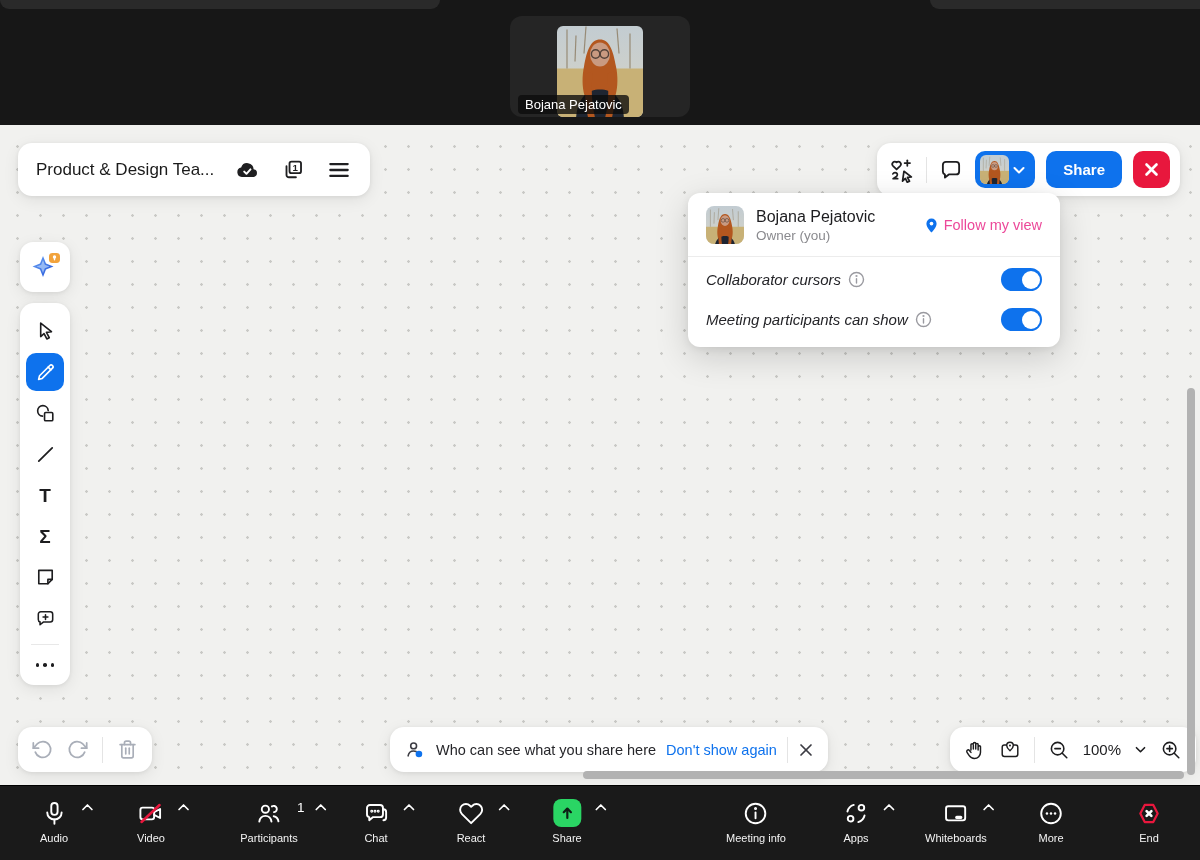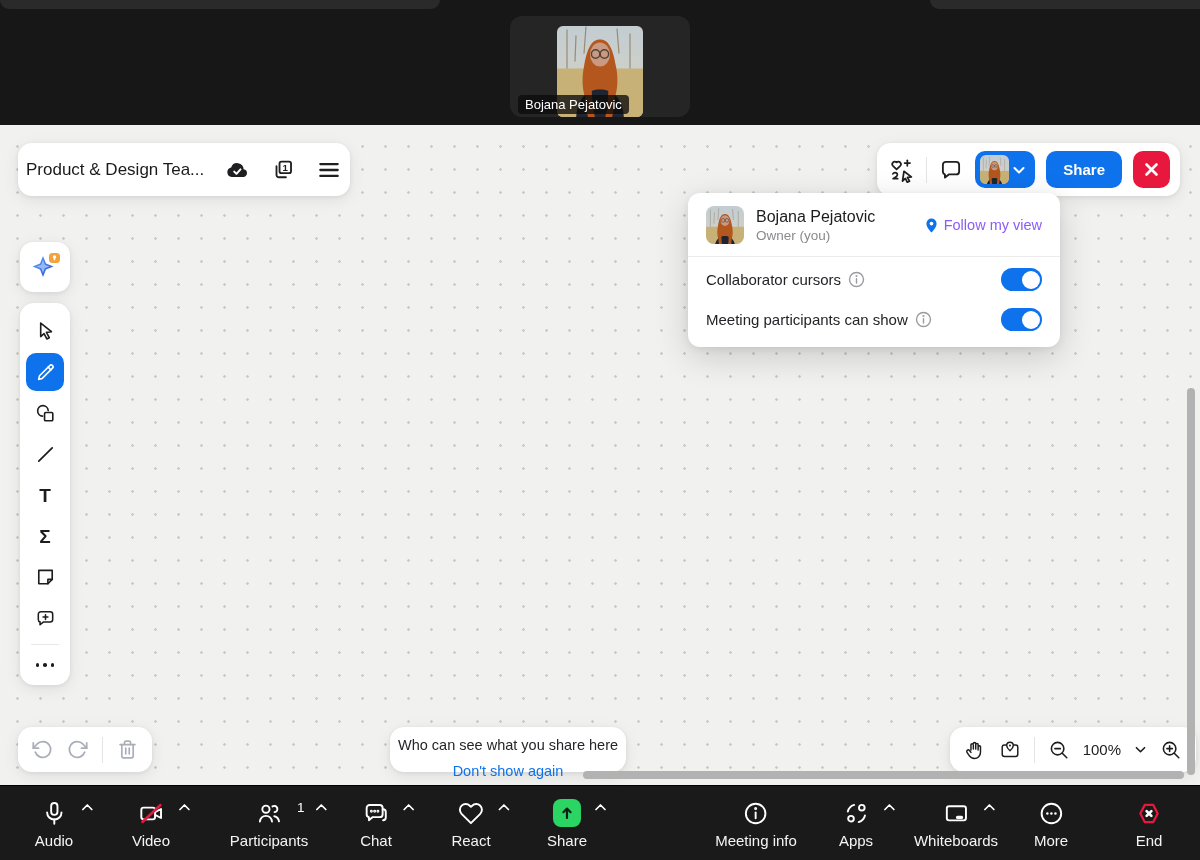"Product & Design Tea..." .wb-header { padding: 0 8px -> 0 18px }
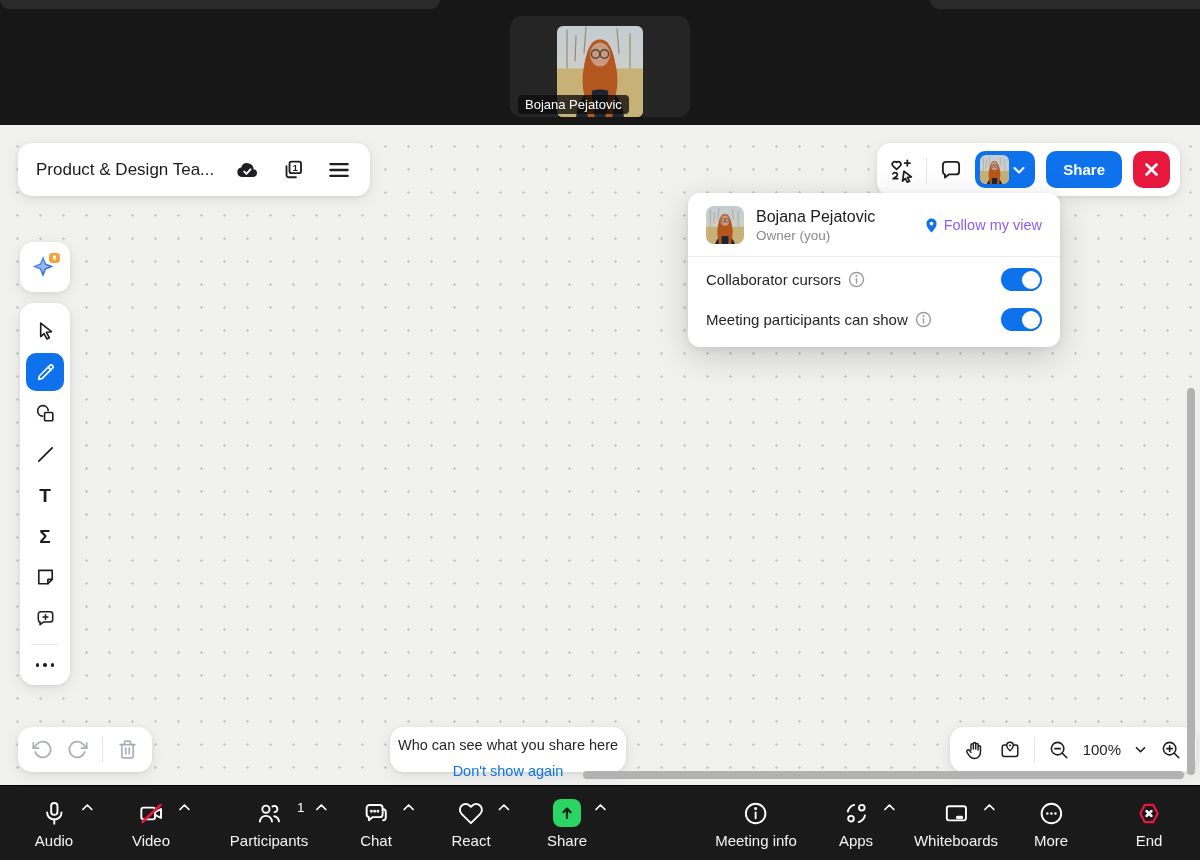"Follow my view" .follow-link { color: #8b5cf6 -> #ec4899 }
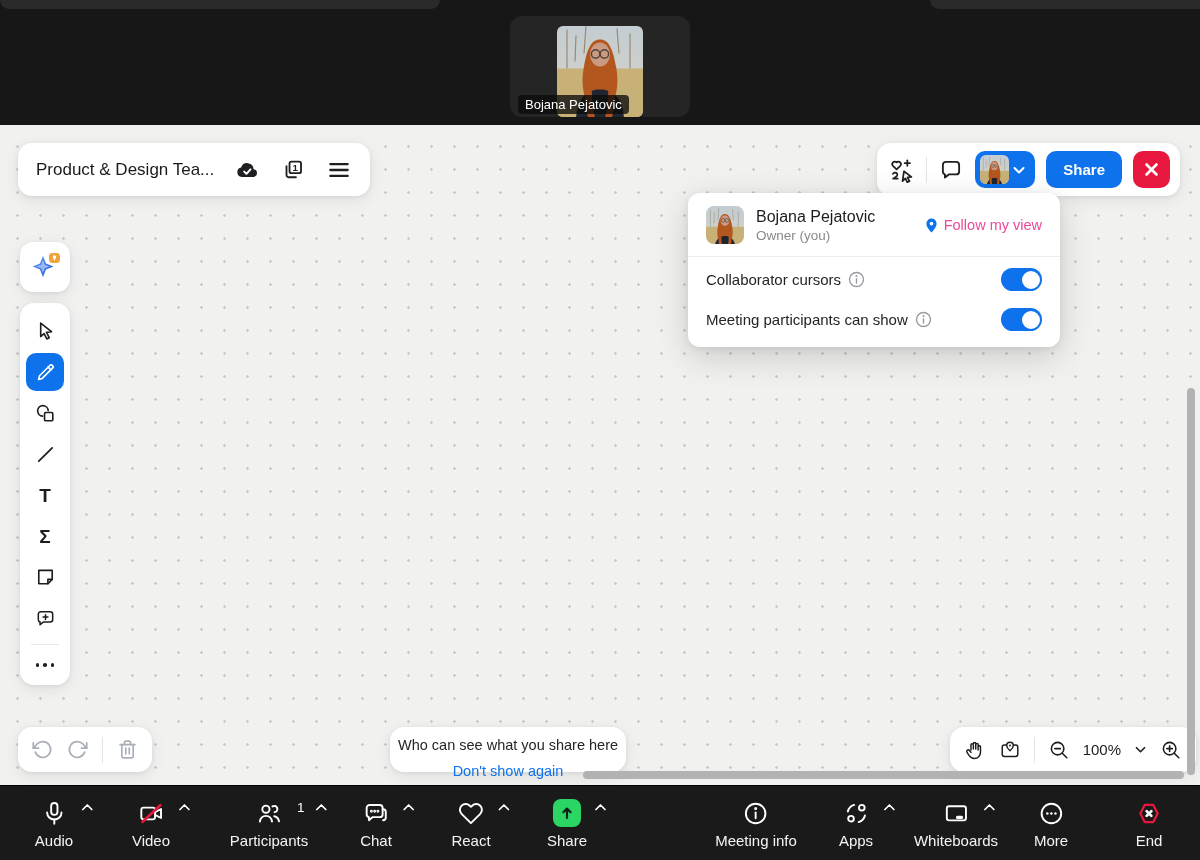"Collaborator cursors" .pop-row-label { font-style: none -> italic }
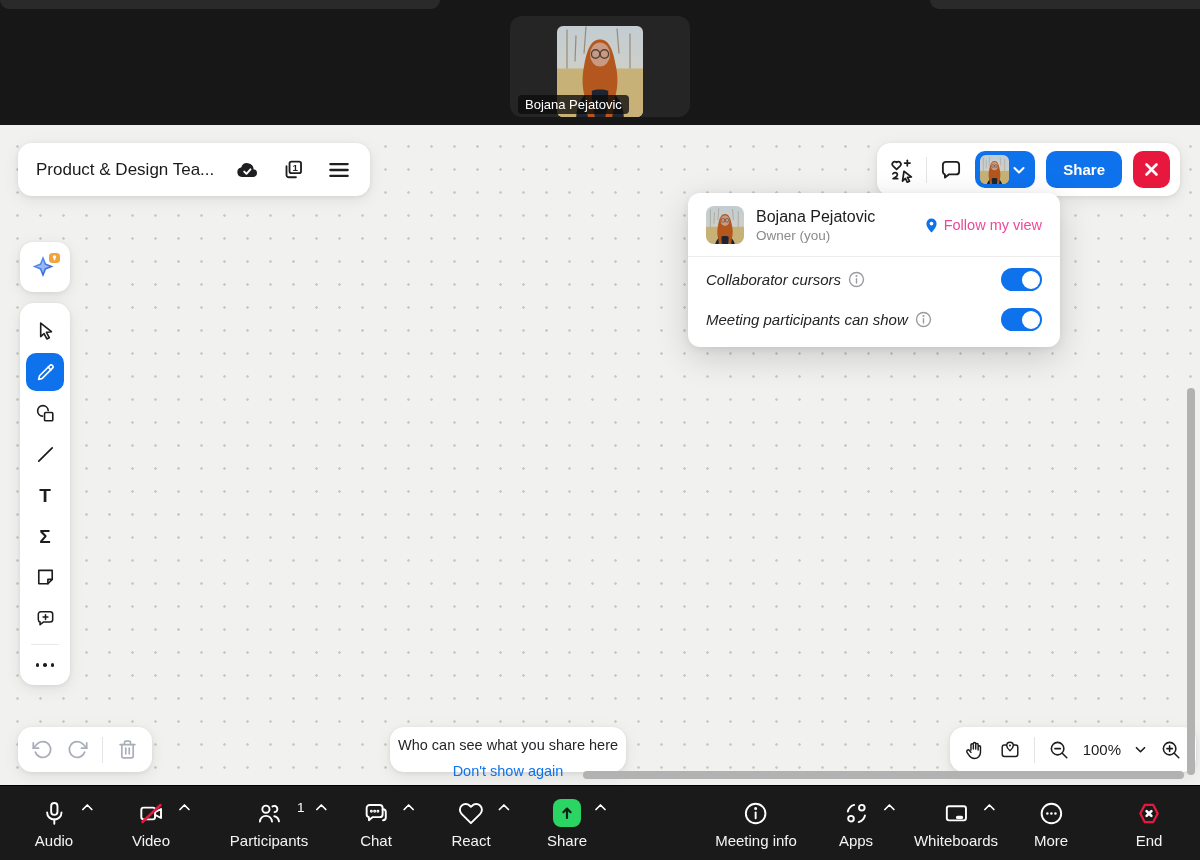"Who can see what you" .banner { flex-direction: column -> none; padding: 0 8px -> 0 14px }
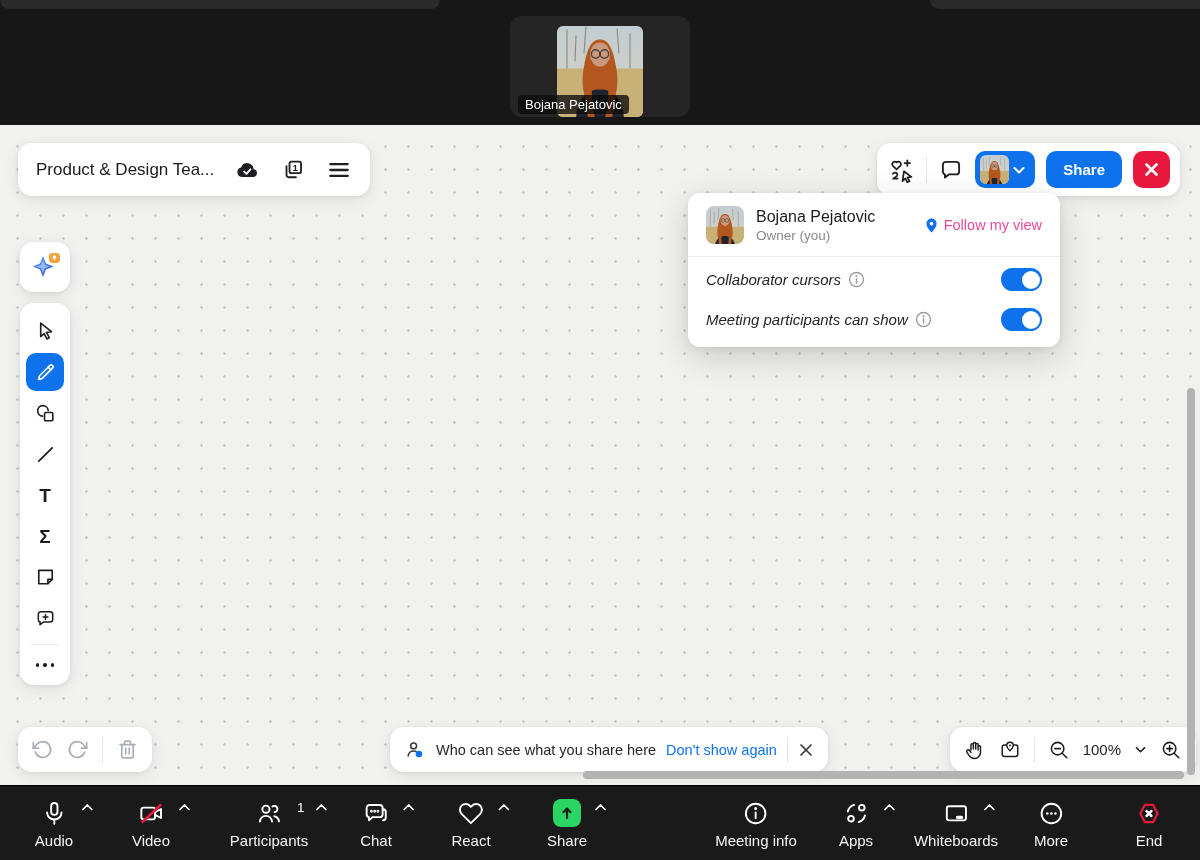"Audio" .di-label { font-size: 15px -> 11px }
